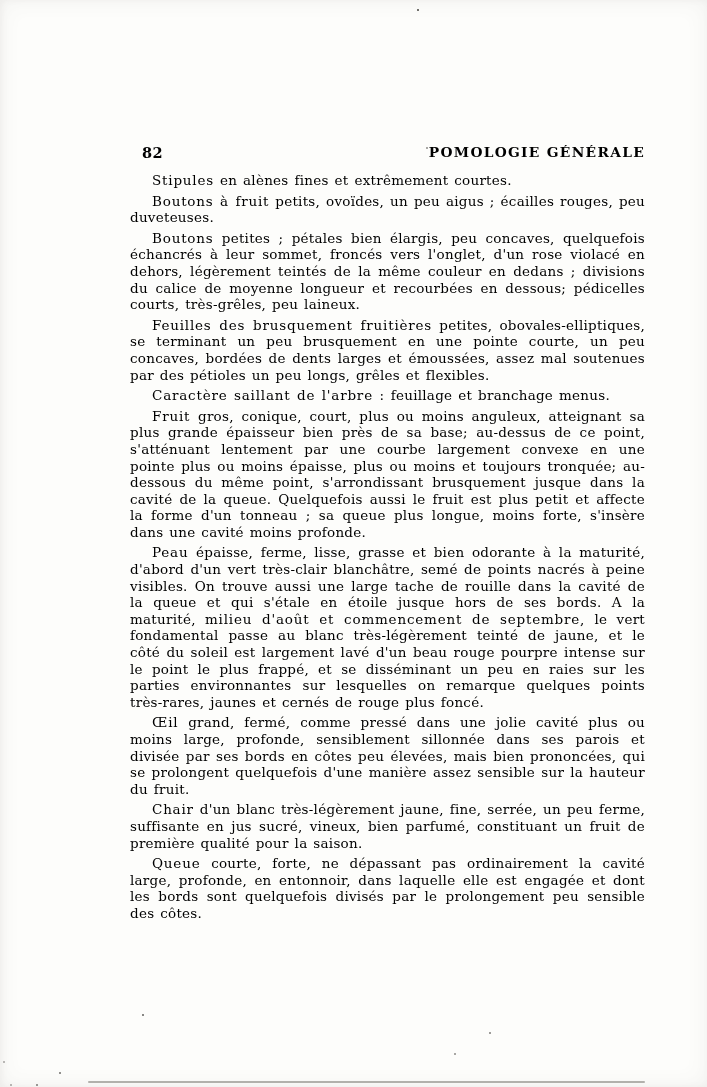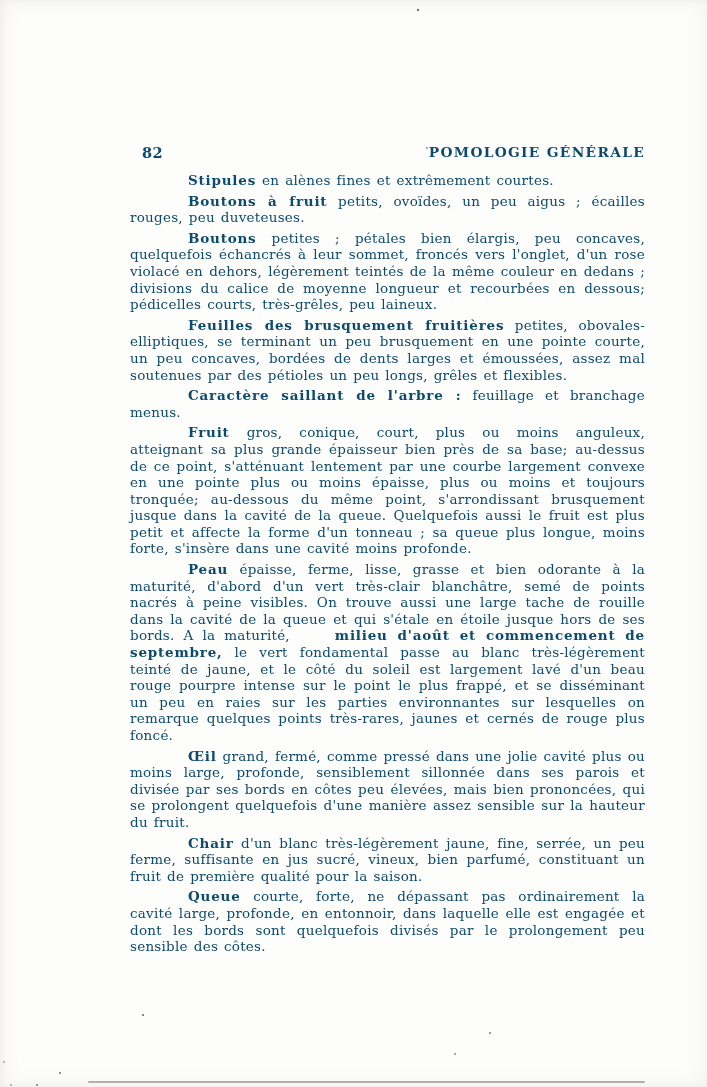"82" .sheet { color: #0c4a6e -> #000000 }
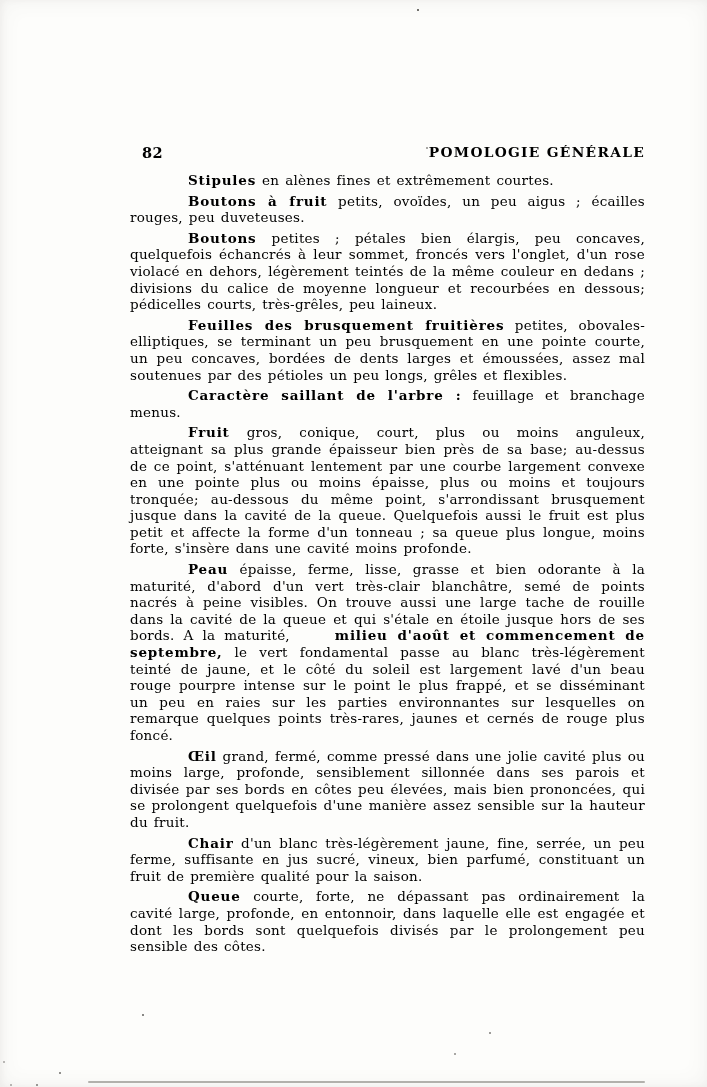"Stipules" .para .lead { font-weight: bold -> normal; margin-left: 36px -> none }
